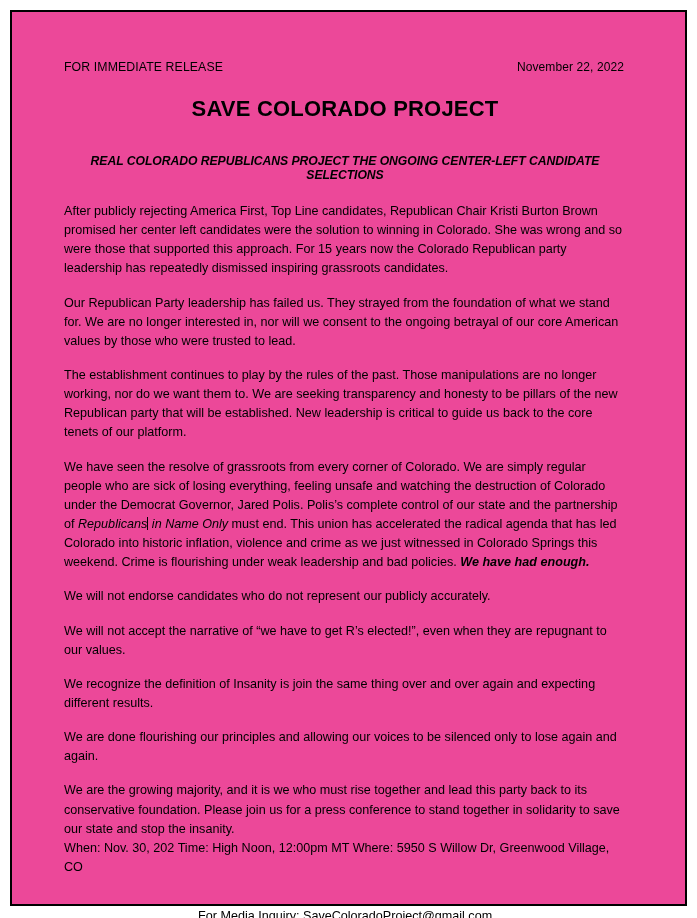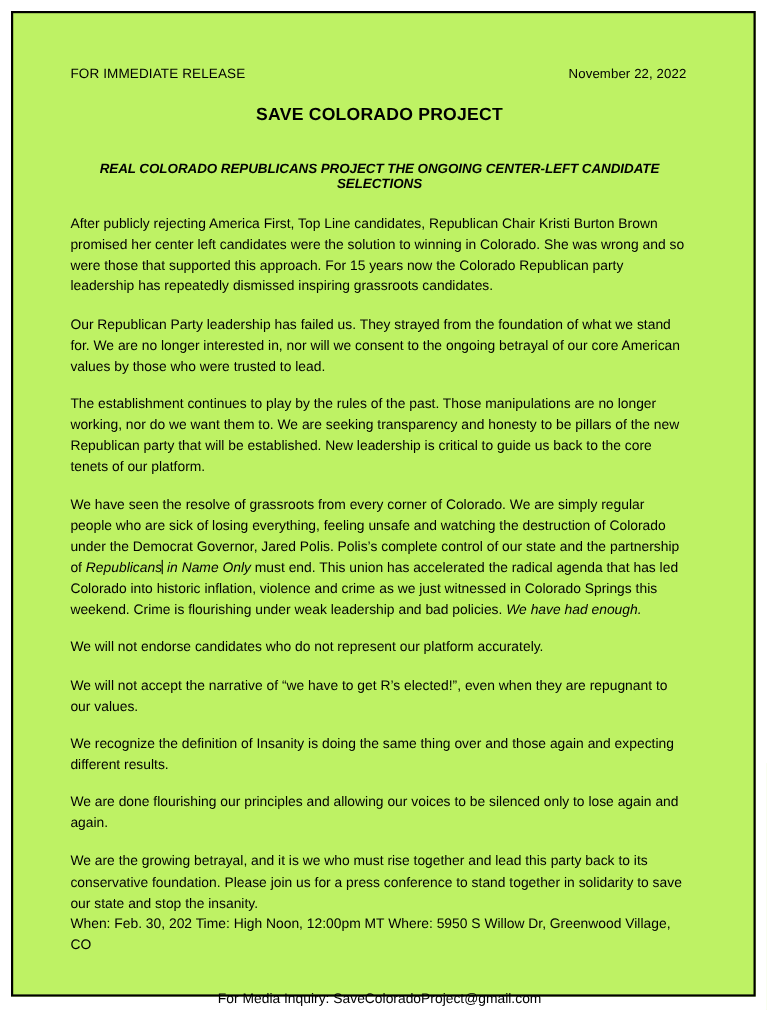"FOR IMMEDIATE RELEASE" .page { background: #bef264 -> #ec4899 }
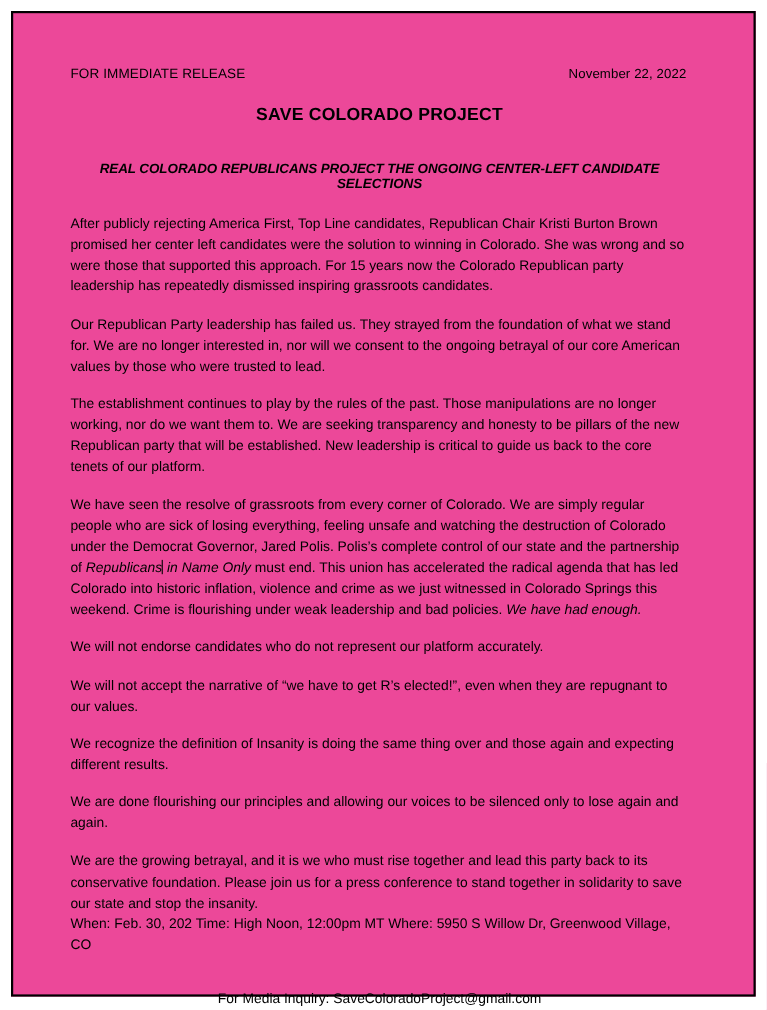"SAVE COLORADO PROJECT" .doc-title { font-size: 16px -> 22px }
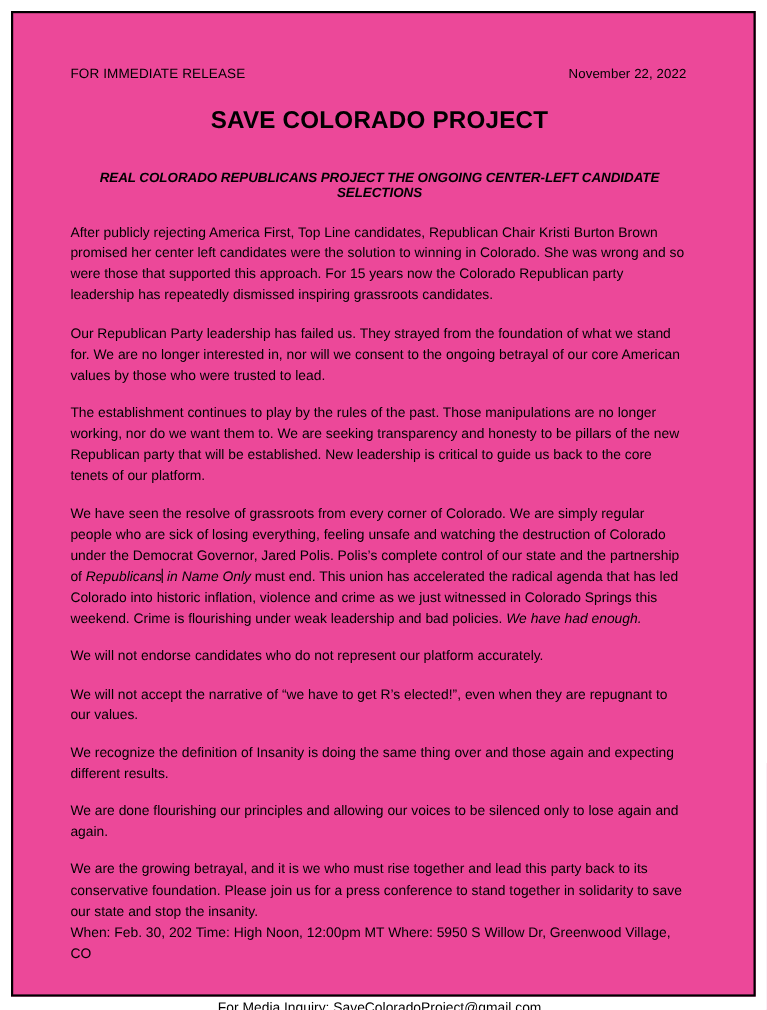"We have had enough." .para .bi { font-weight: normal -> bold }
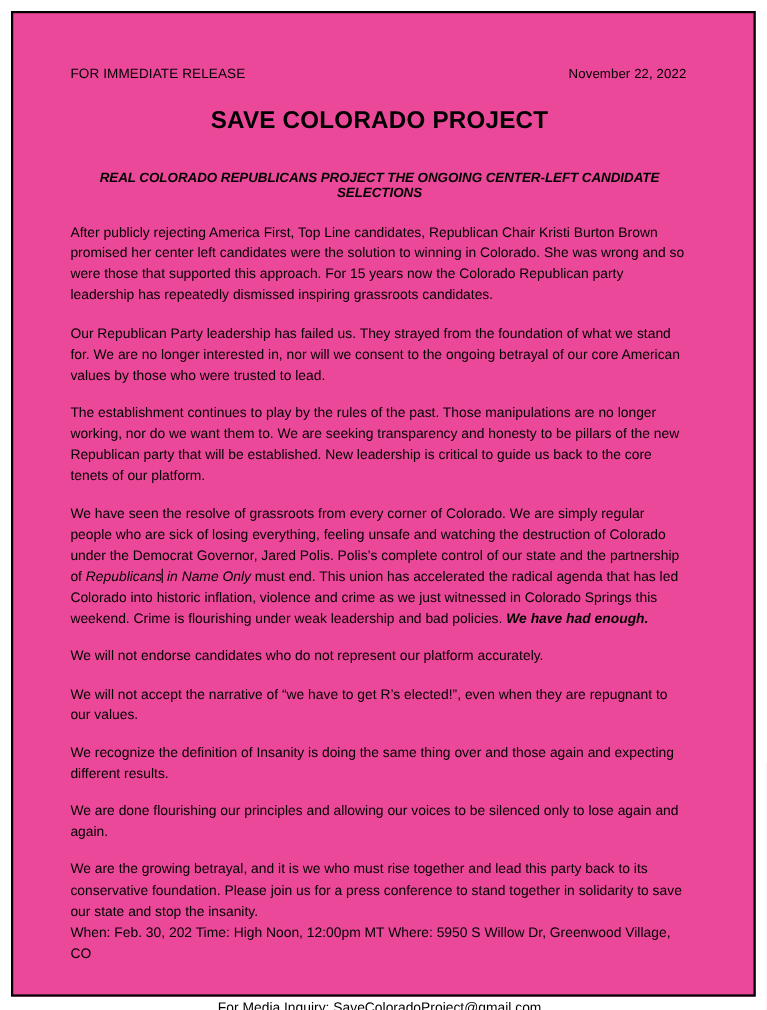"We will not endorse candidates" p.para { text: platform -> publicly }
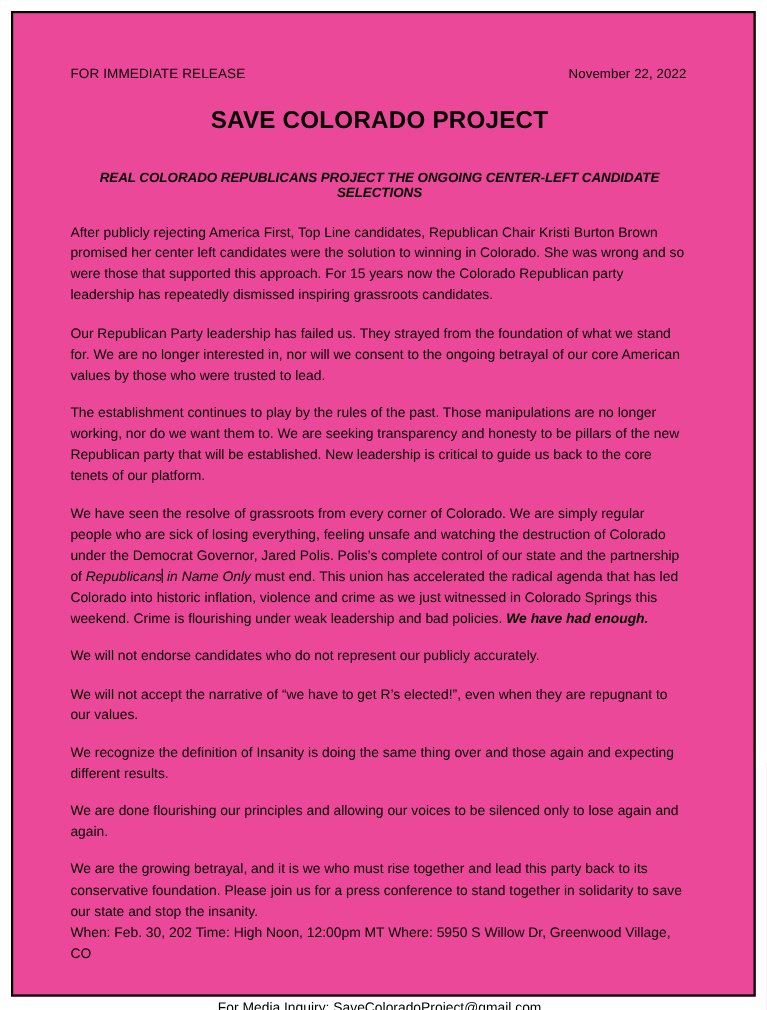"We recognize the definition of" p.para { text: doing the same thing over and those -> join the same thing over and over }
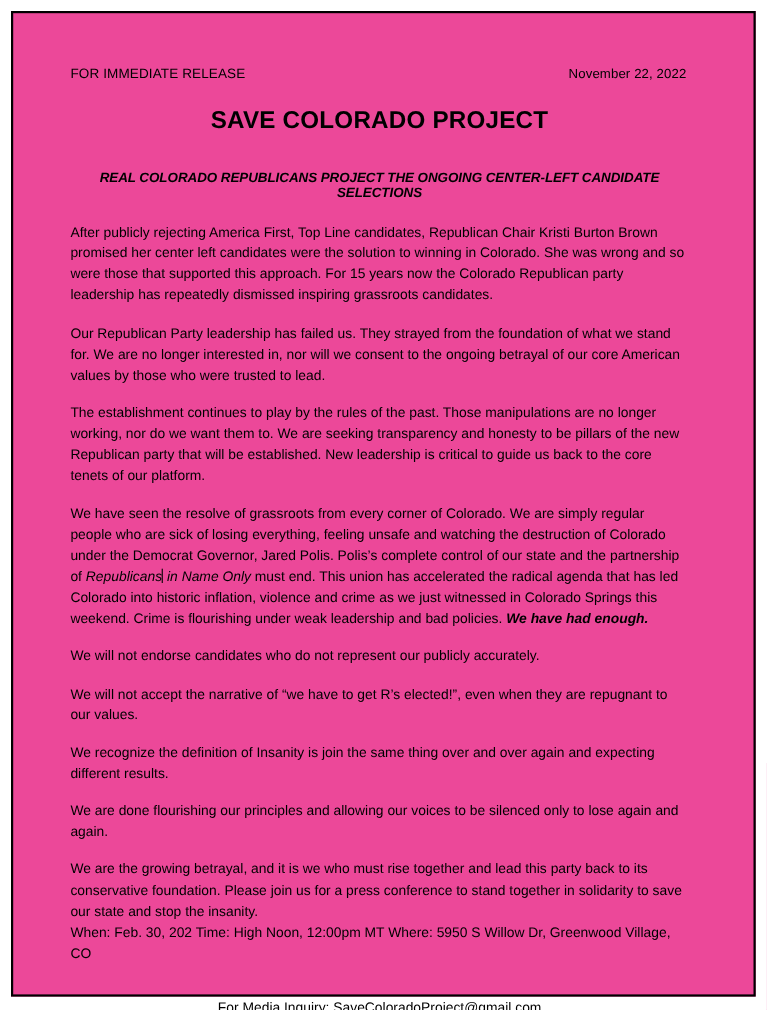"We are the growing betrayal," b { text: betrayal -> majority }
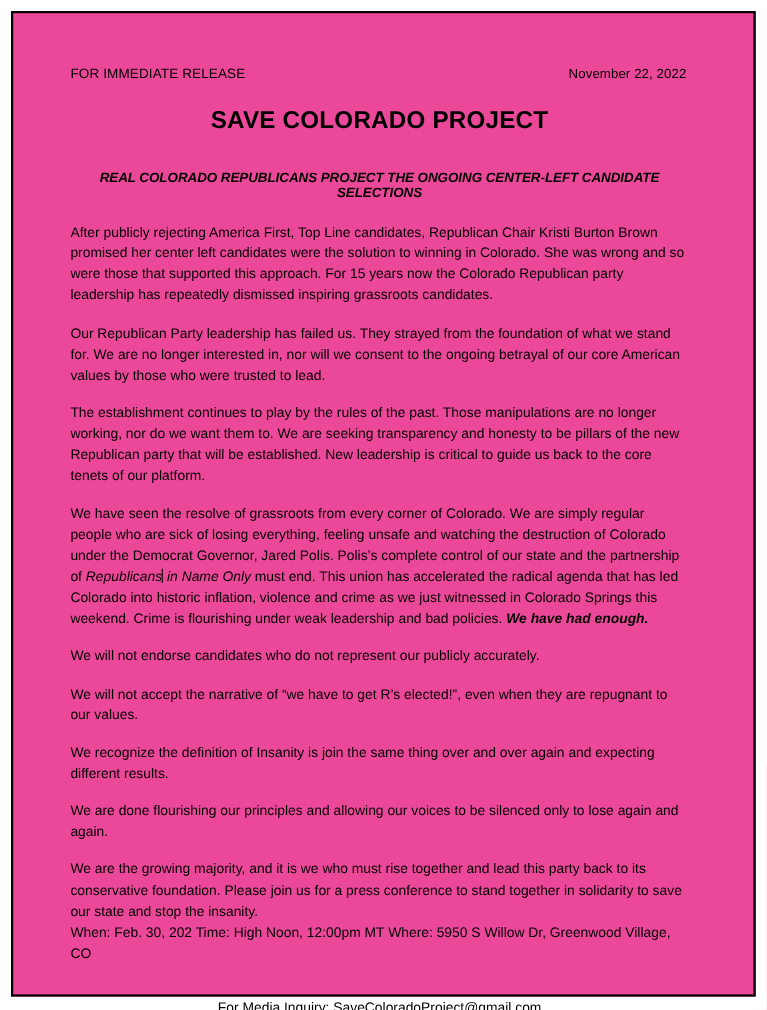"When: Feb. 30, 202 Time:" p.para { text: Feb -> Nov }
